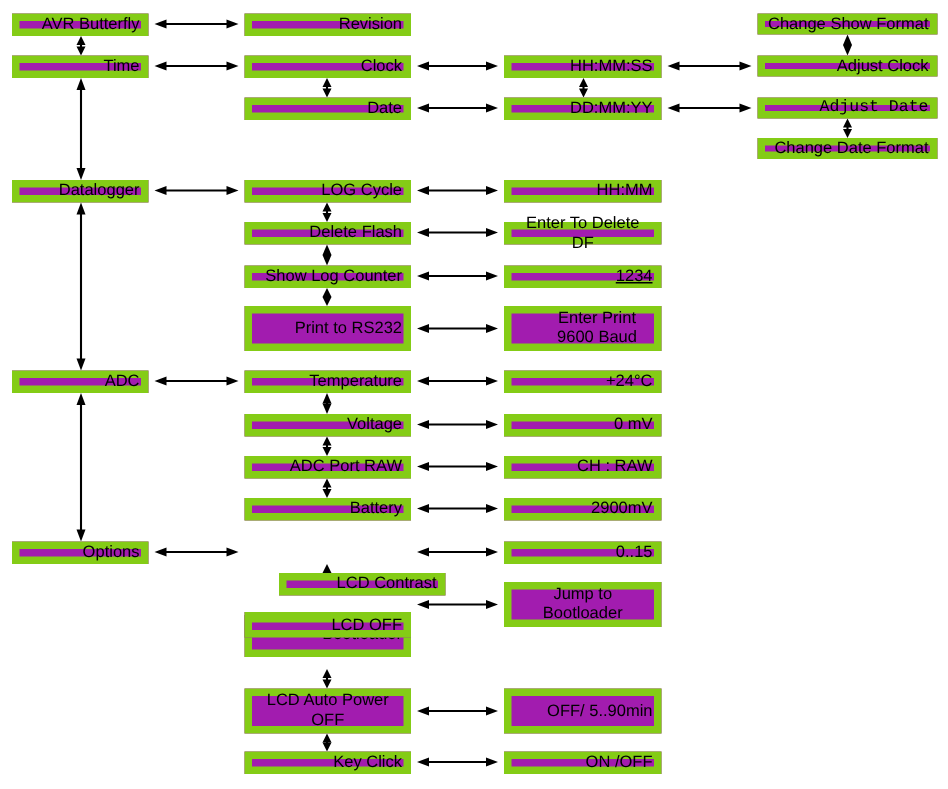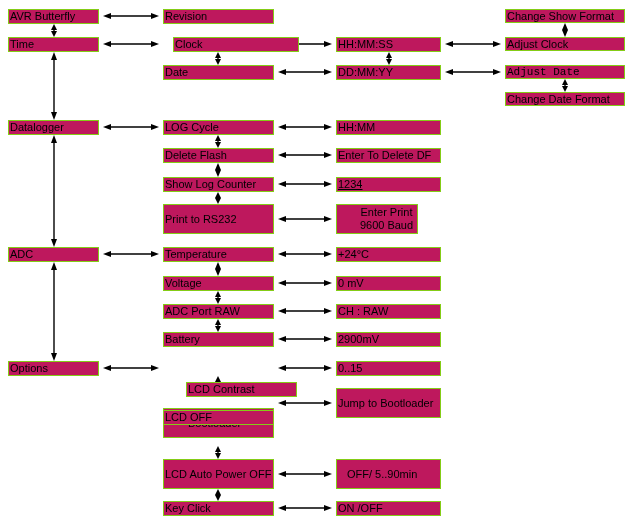"AVR Butterfly" .node { background: #be185d -> #a21caf; border: 1px solid #84cc16 -> 5px solid #84cc16; justify-content: flex-start -> flex-end }
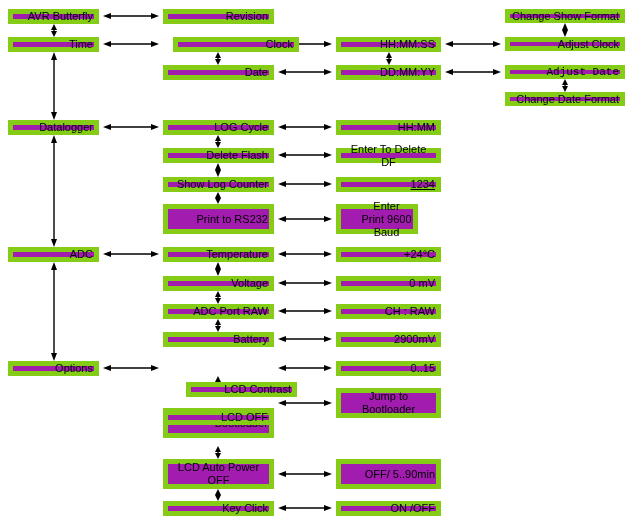"Clock" div.node { left: 173px -> 163px; width: 126px -> 111px }
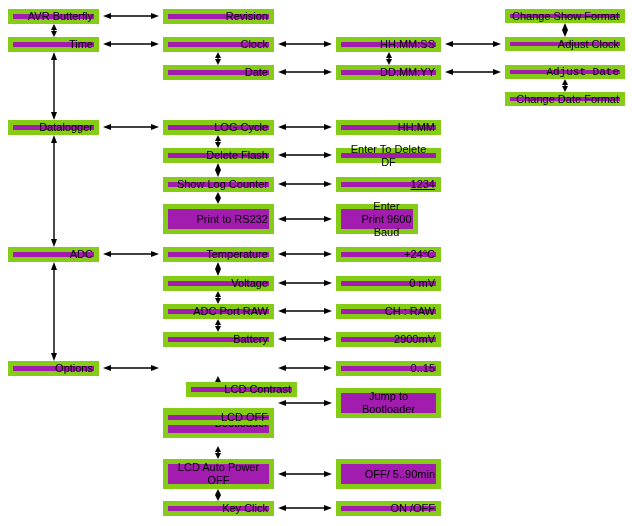"Enter Print 9600 Baud" div.node { width: 82px -> 105px }
